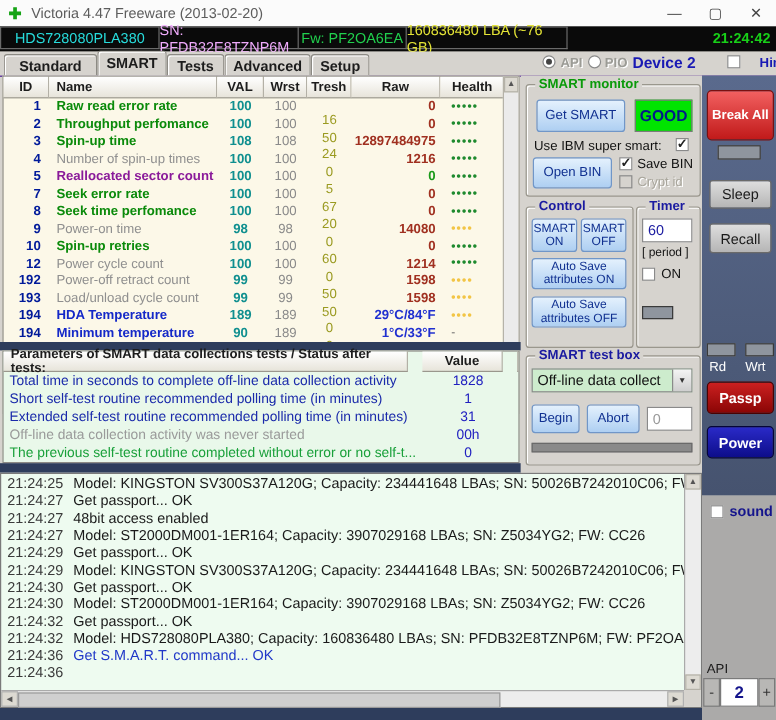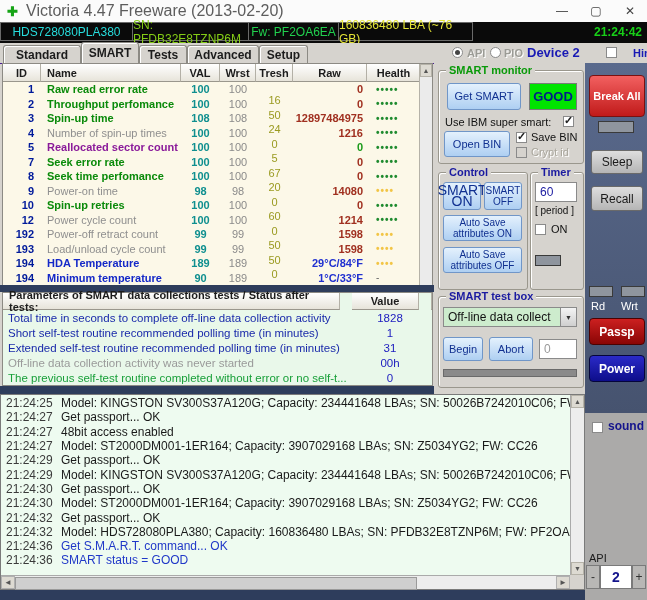"Victoria 4.47 Freeware (2013-02-20)" .title-text { font-size: 16px -> 12px }
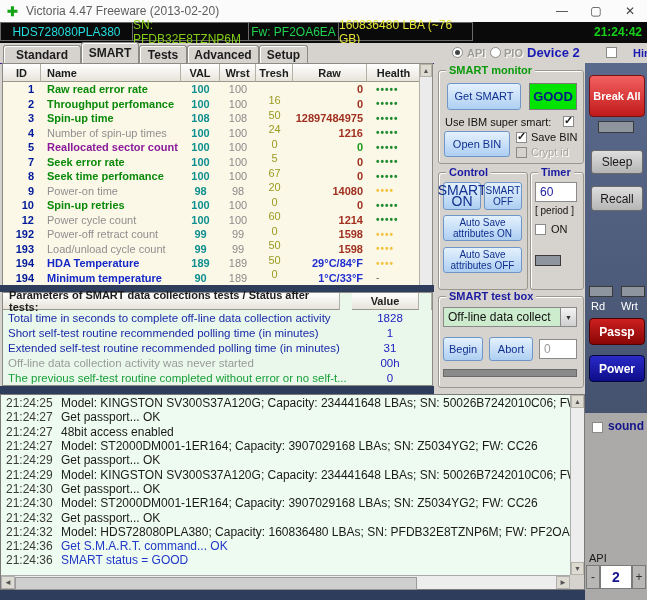"SN: PFDB32E8TZNP6M" .seg-sn { color: #84cc16 -> #f0abfc }
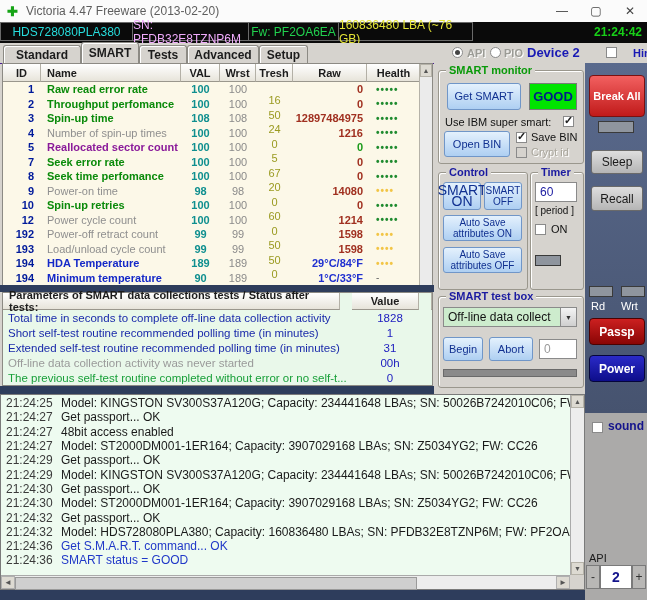"SMART ON" div.abs { font-size: 14px -> 10px }
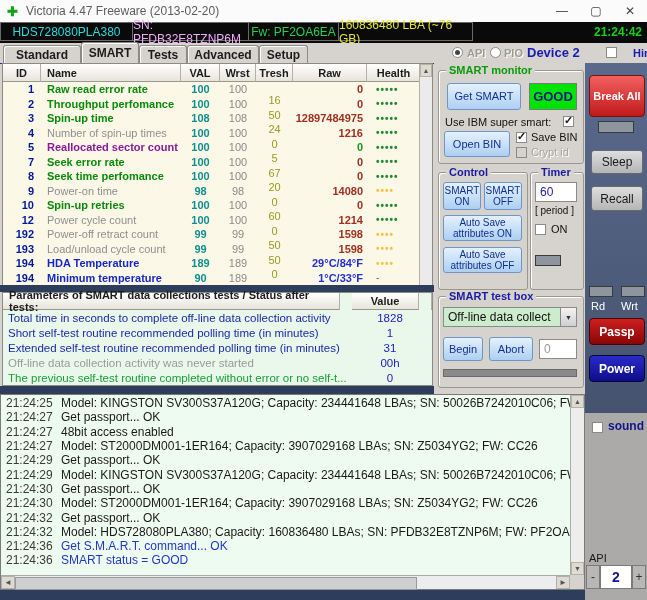"SMART status = GOOD" span.log-msg { html: <span>SMART status = GOOD</span> -> none }
